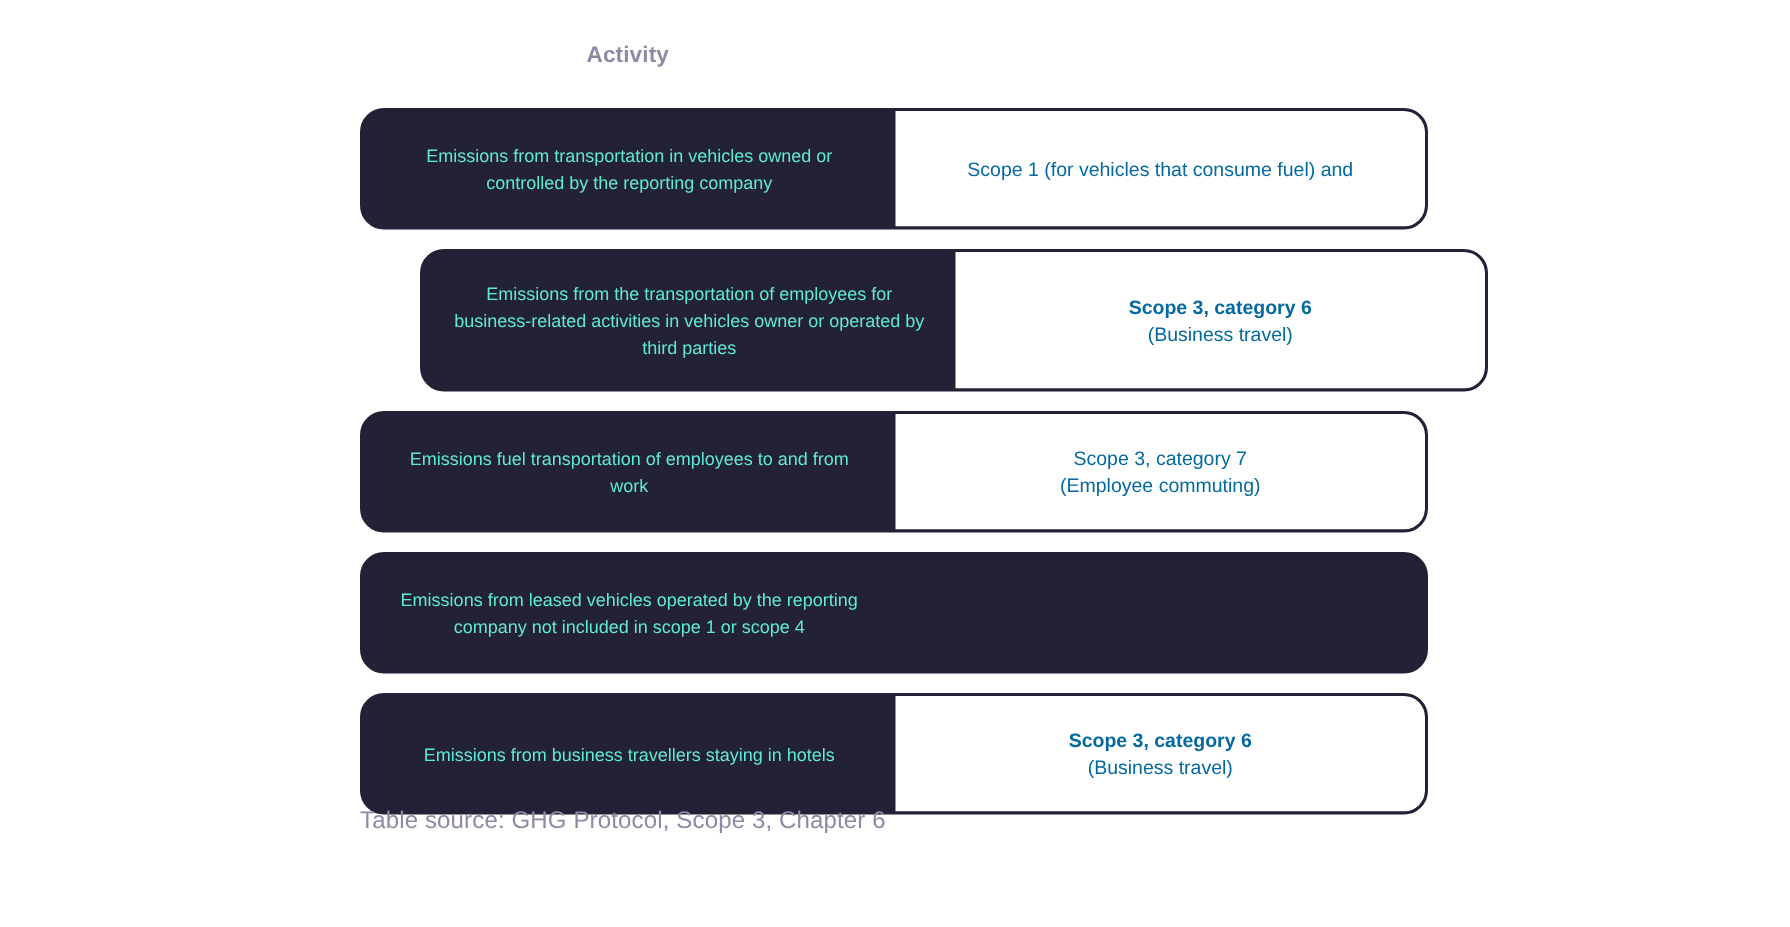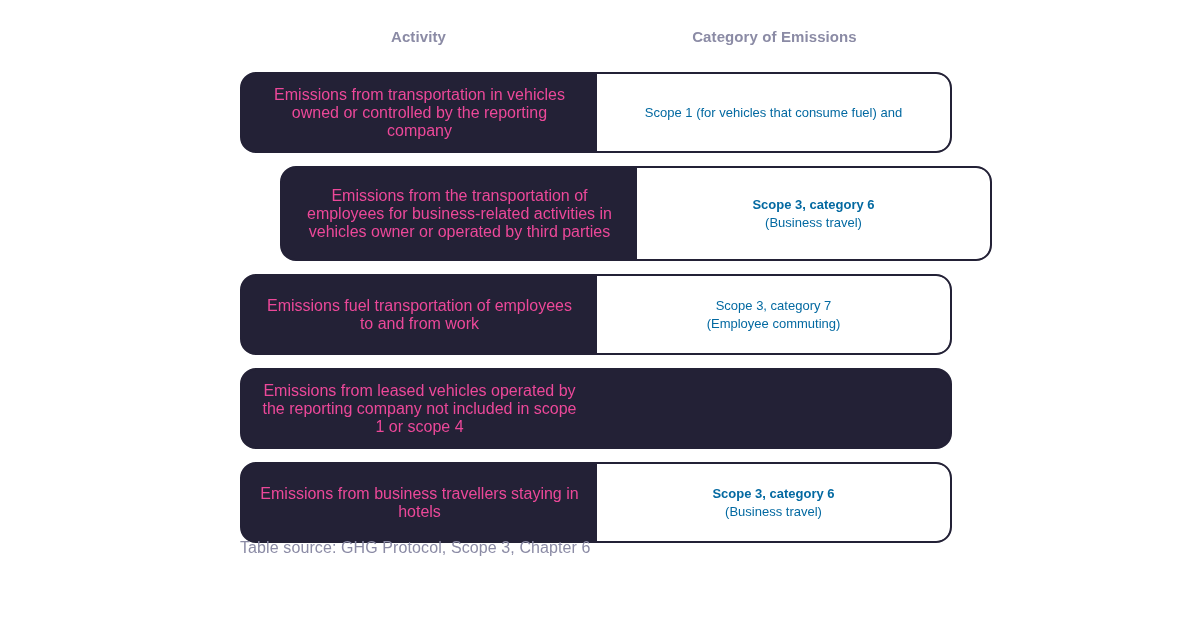"Category of Emissions" div.head-cell { html: <div>Category of Emissions</div> -> none }
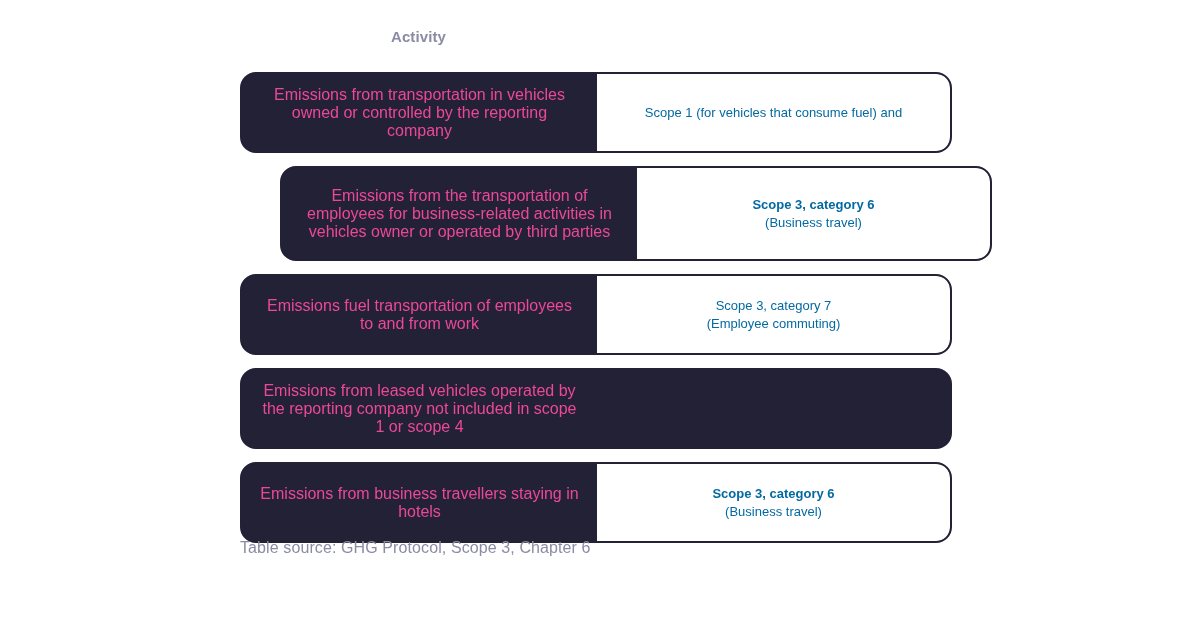"Emissions from transportation in" .cell-activity .txt { color: #ec4899 -> #5eead4; font-size: 16px -> 12px }
